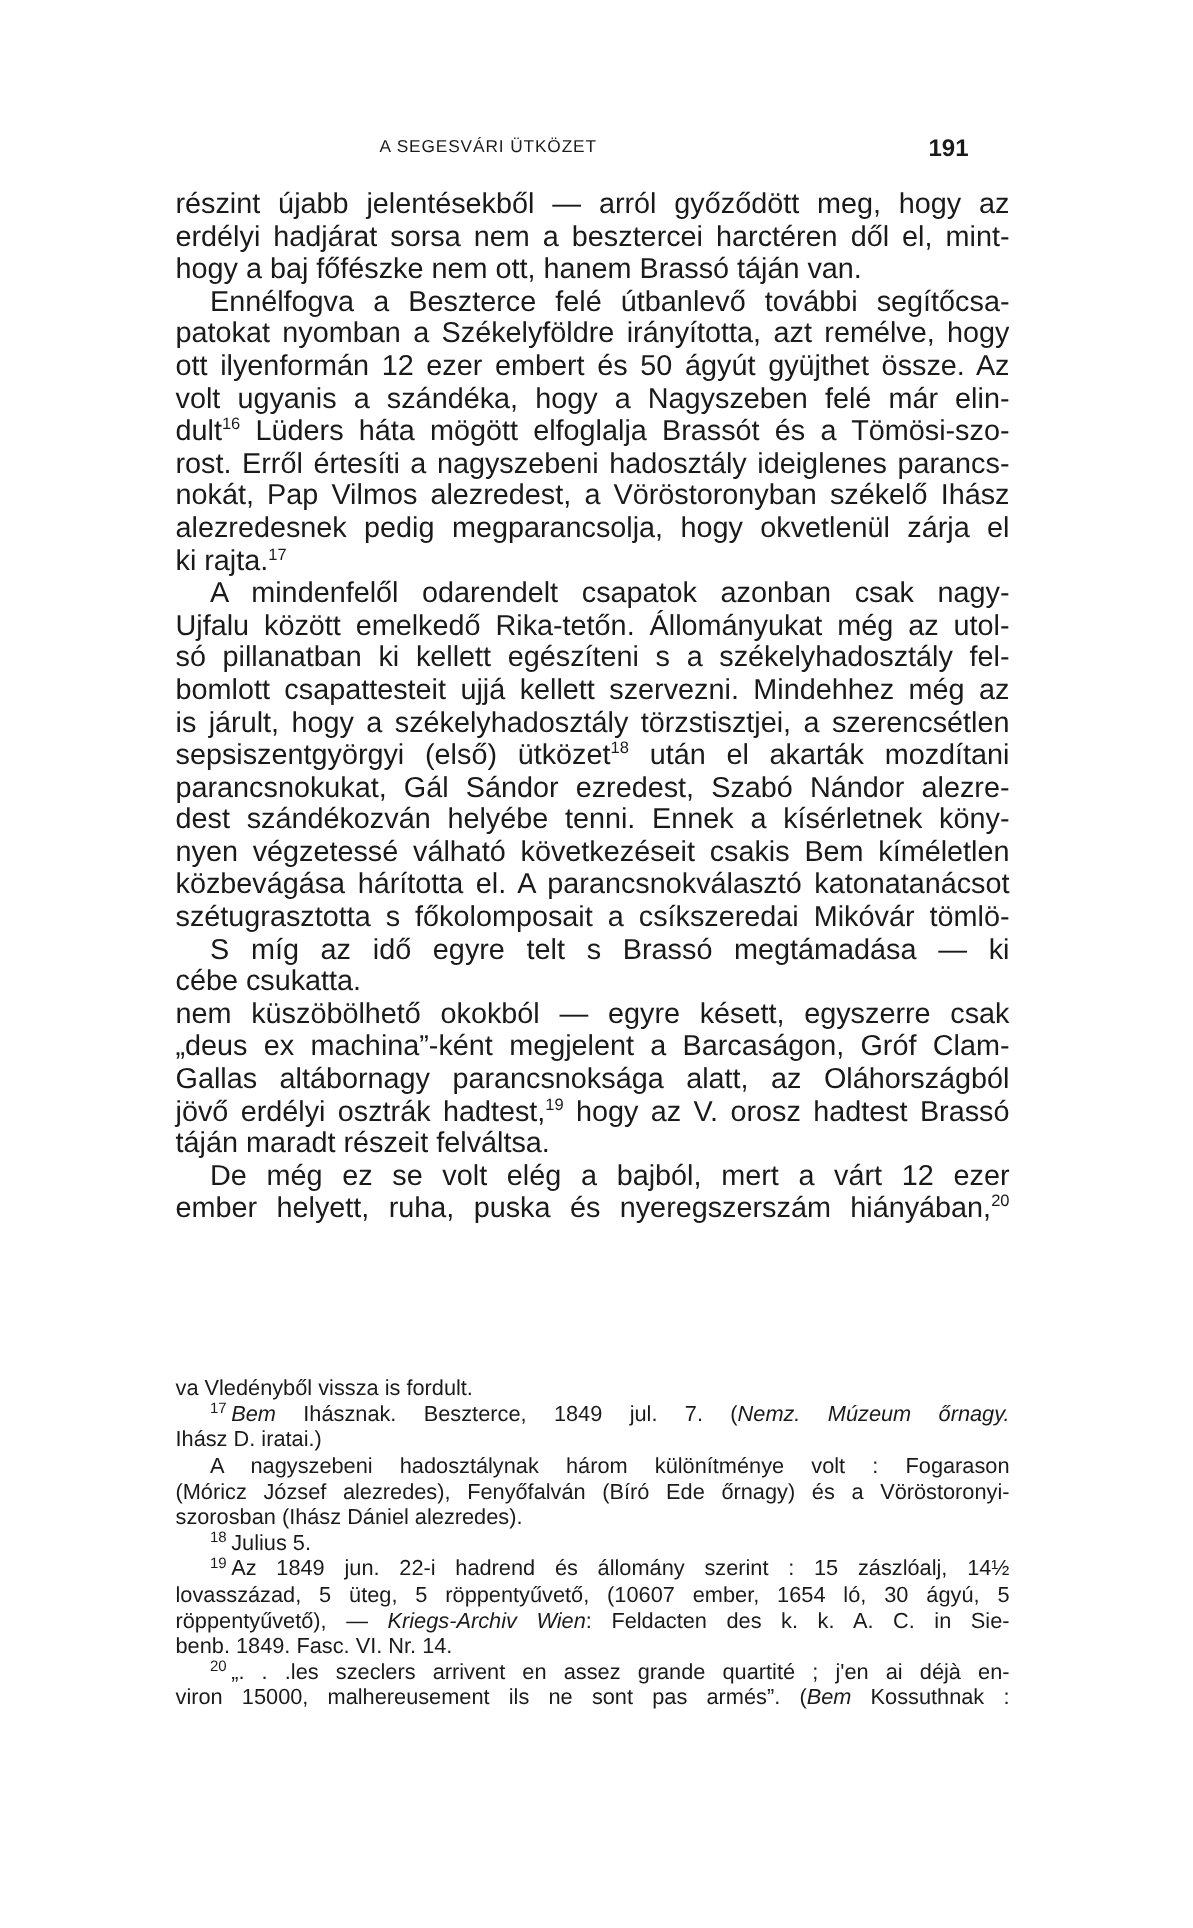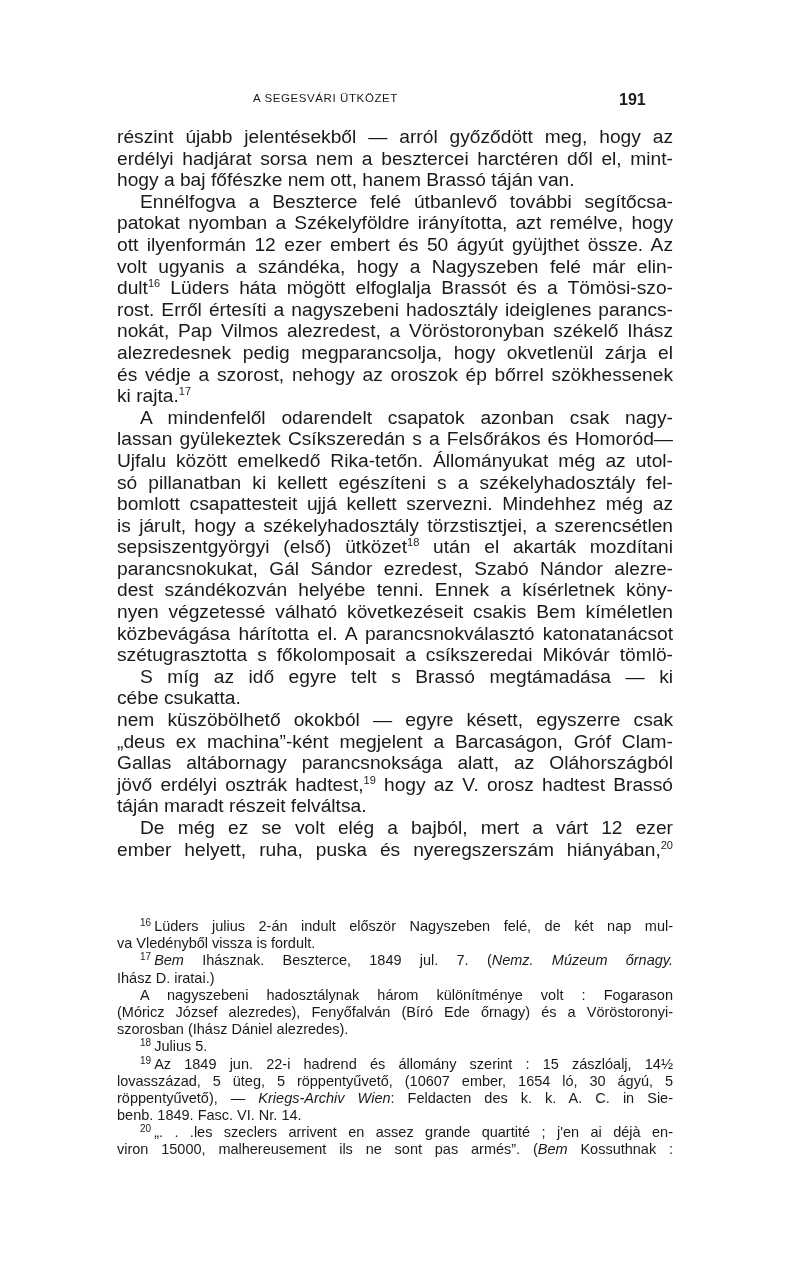"és védje a szorost, nehogy" span.line { html: <span>és védje a szorost, nehogy az oroszok ép bőrrel szökhessenek</span> -> none }
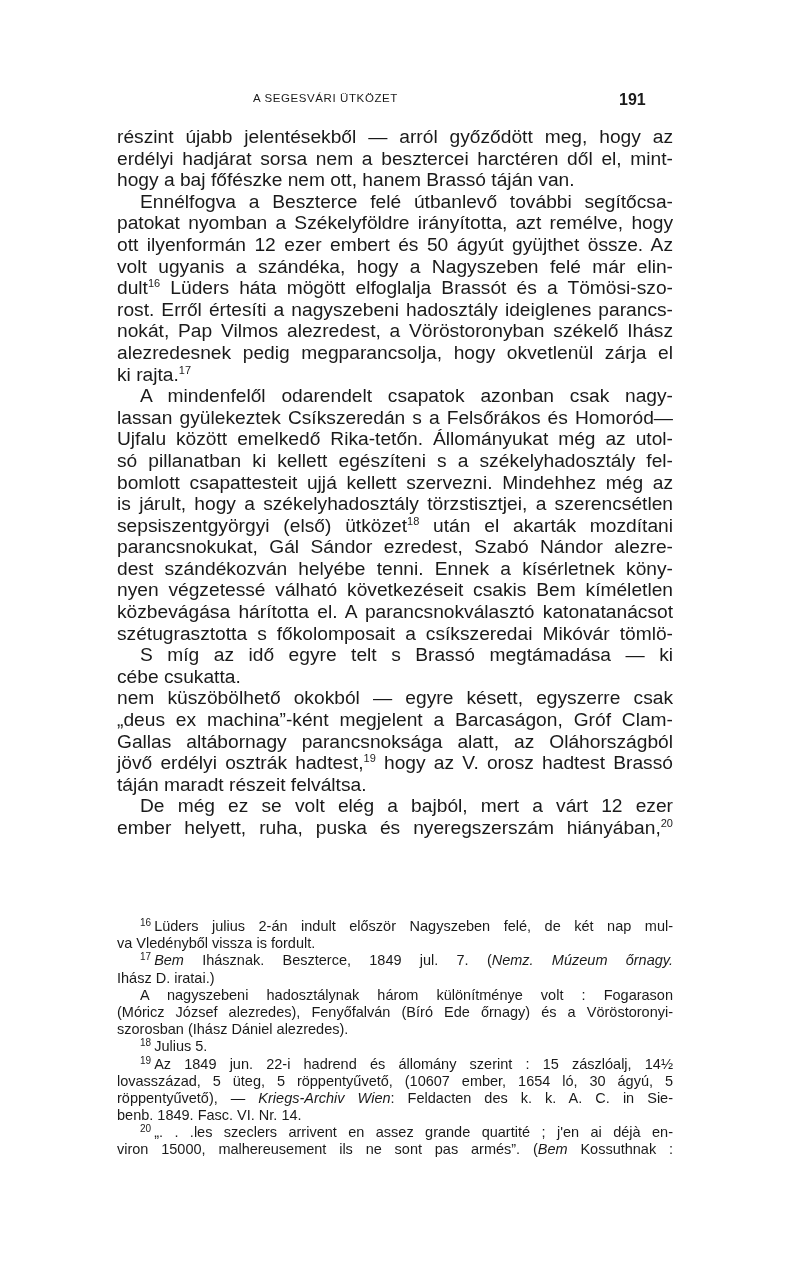"lassan gyülekeztek Csíkszeredán s a" span.line { html: <span>lassan gyülekeztek Csíkszeredán s a Felsőrákos és Homoród—</span> -> none }
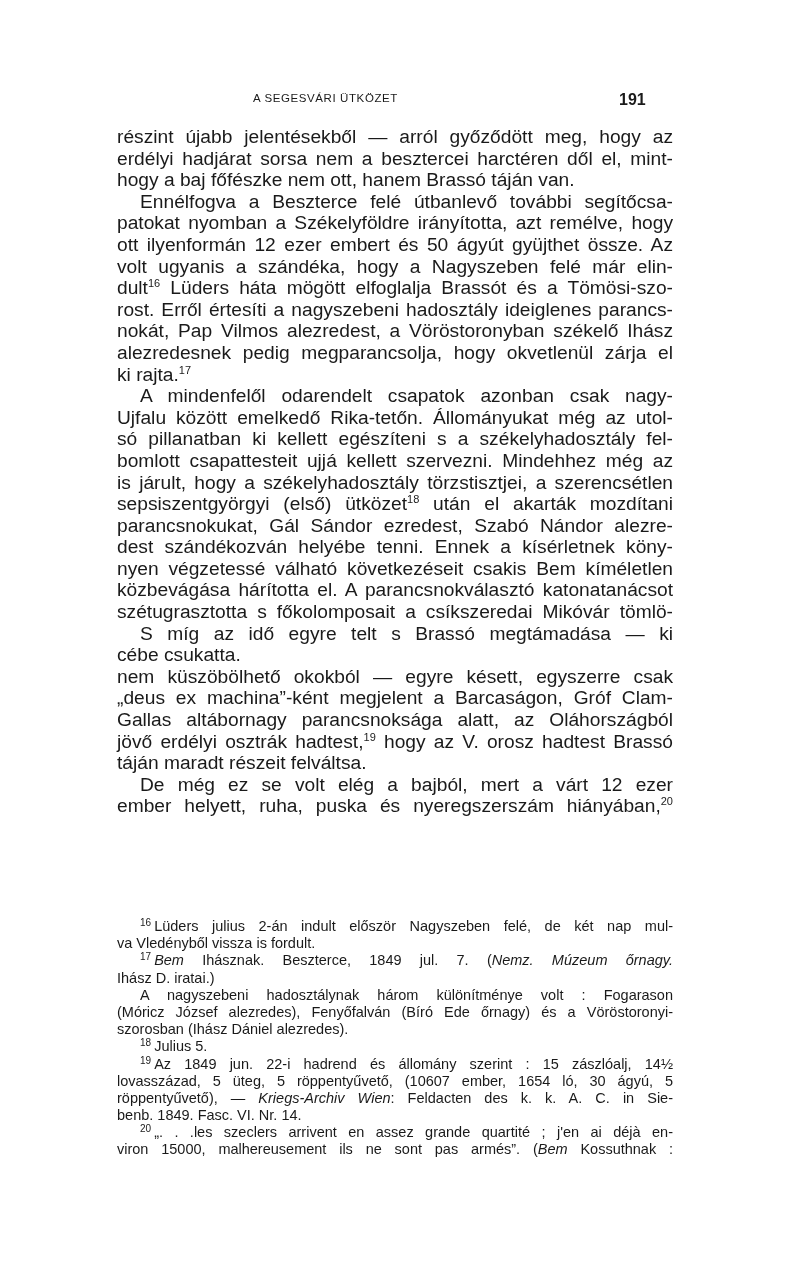"16 Lüders julius 2-án indult" span.fn-line { html: <span><span>16</span><span>Lüders julius 2-án indult először Nagyszeben felé, de két nap mul-</span></span> -> none }
